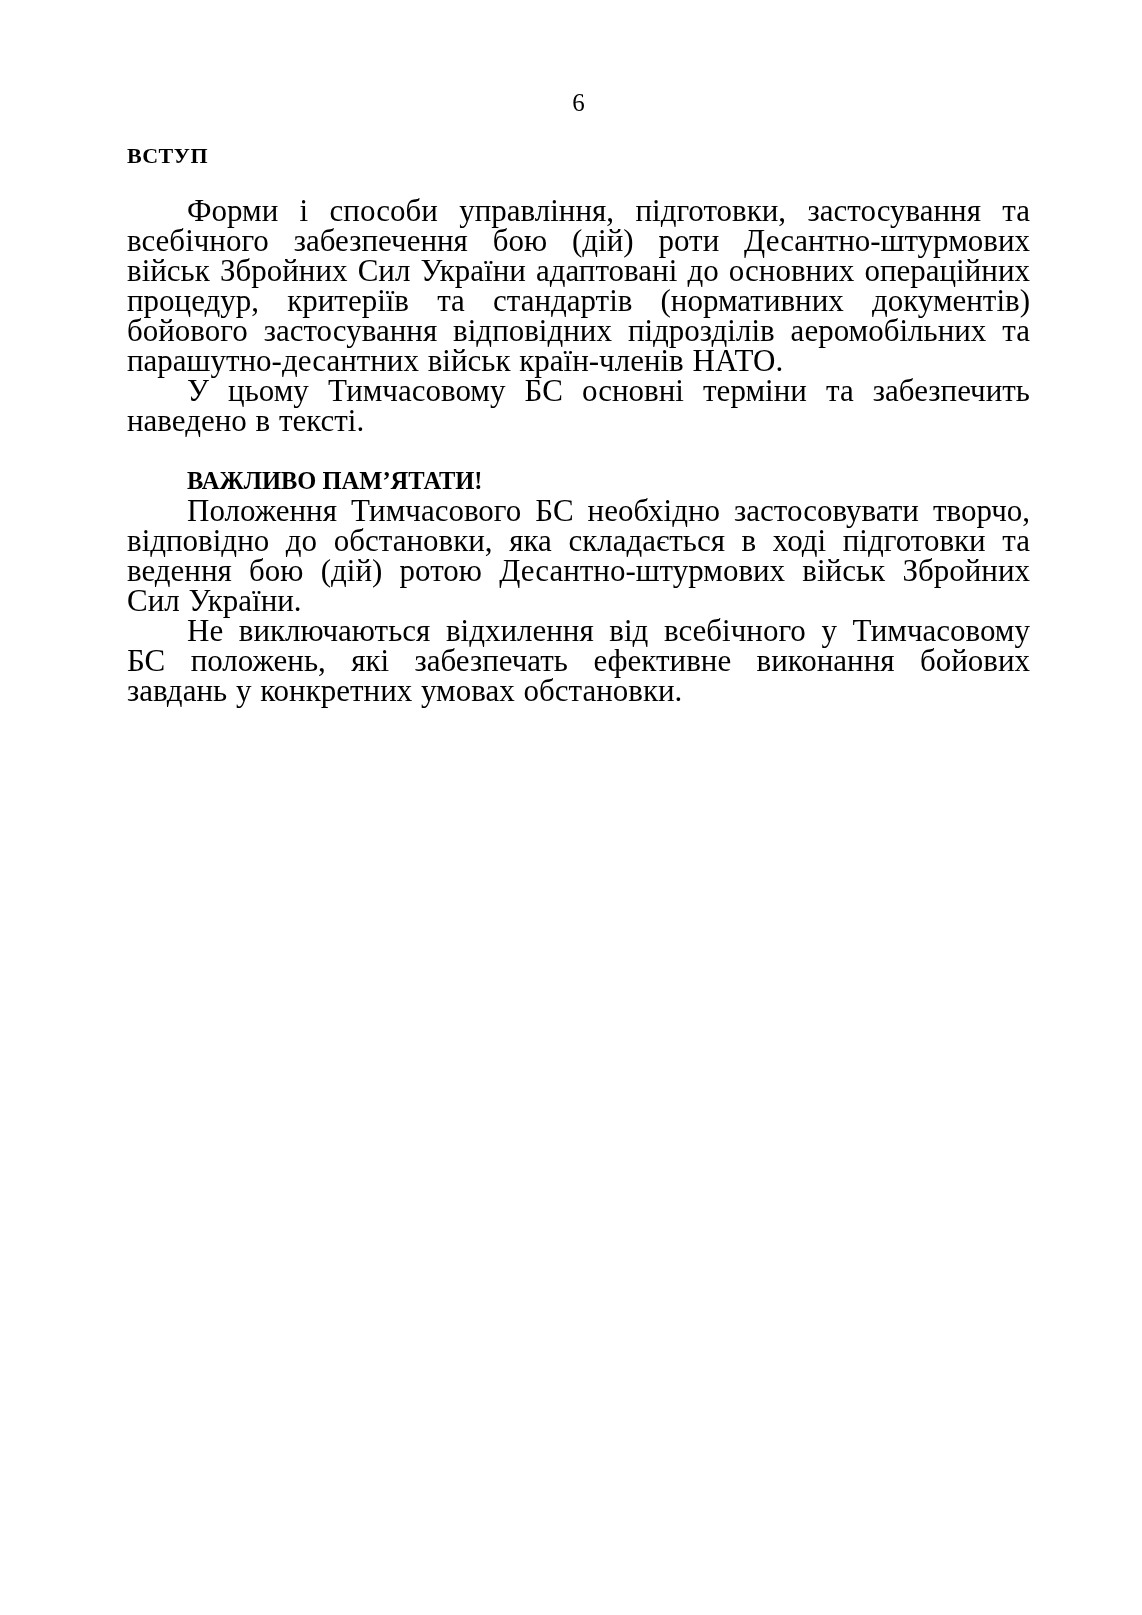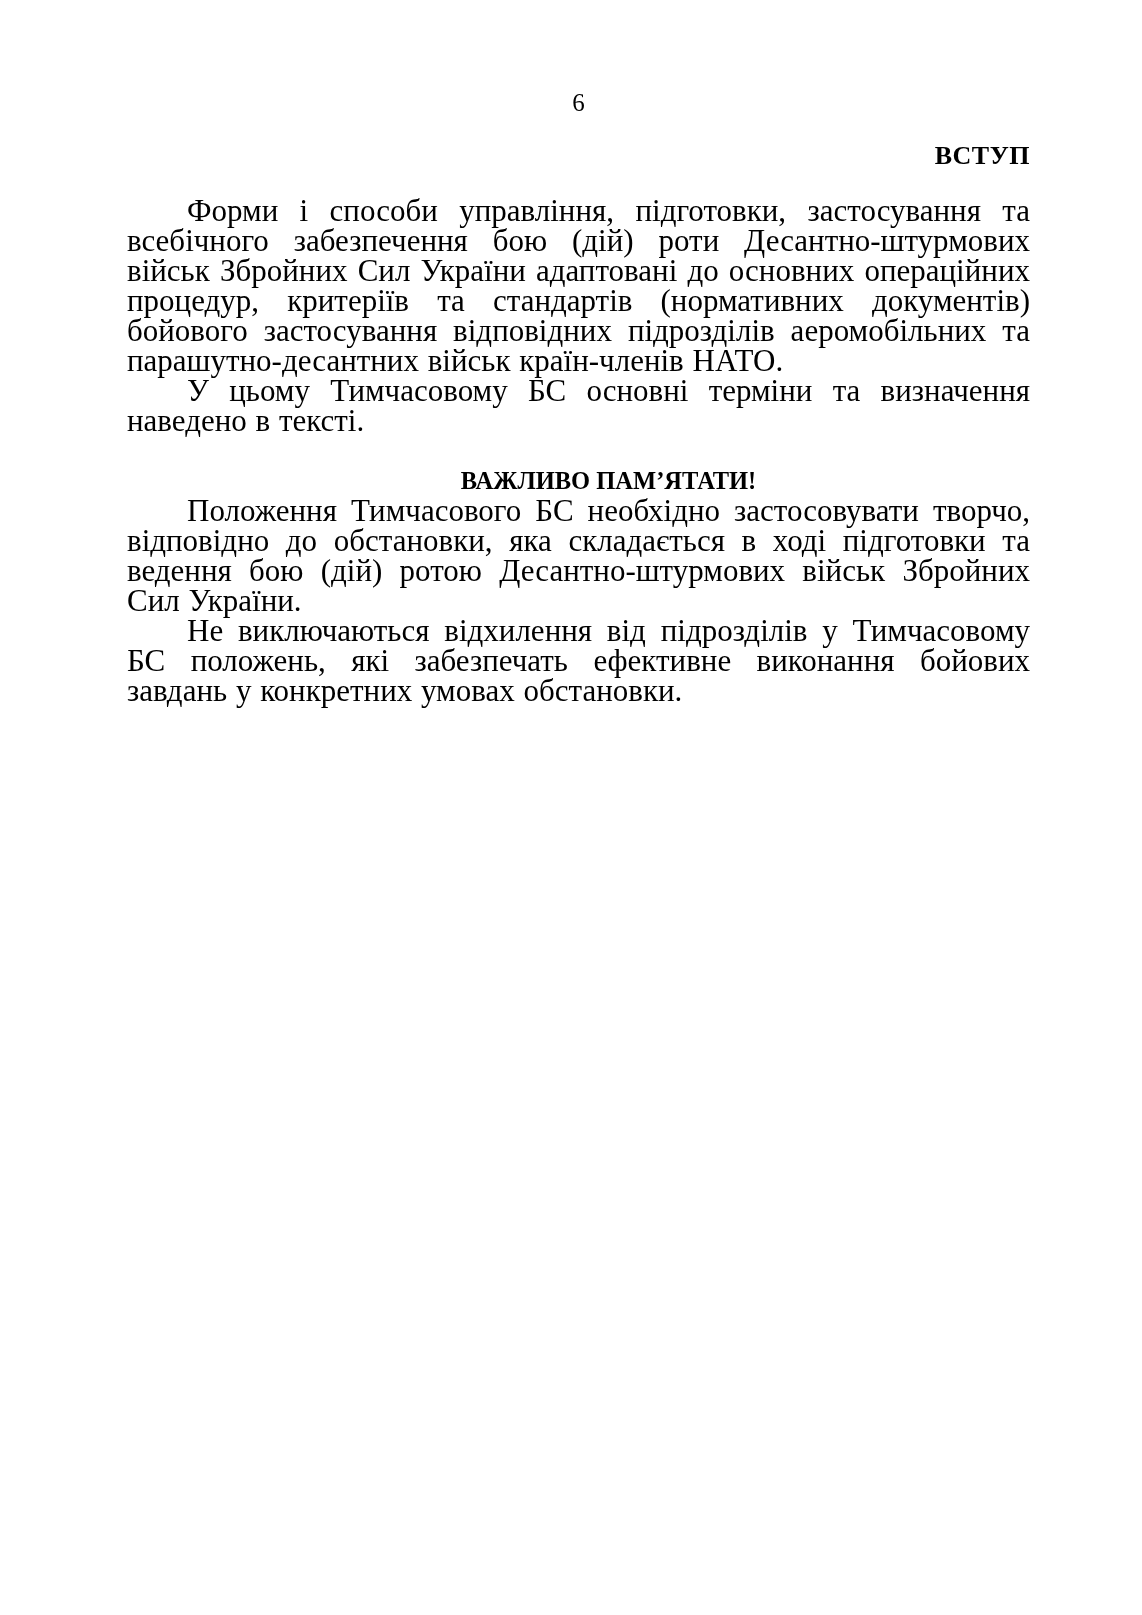"ВСТУП" .doc-title { font-size: 26px -> 22px; text-align: right -> left }
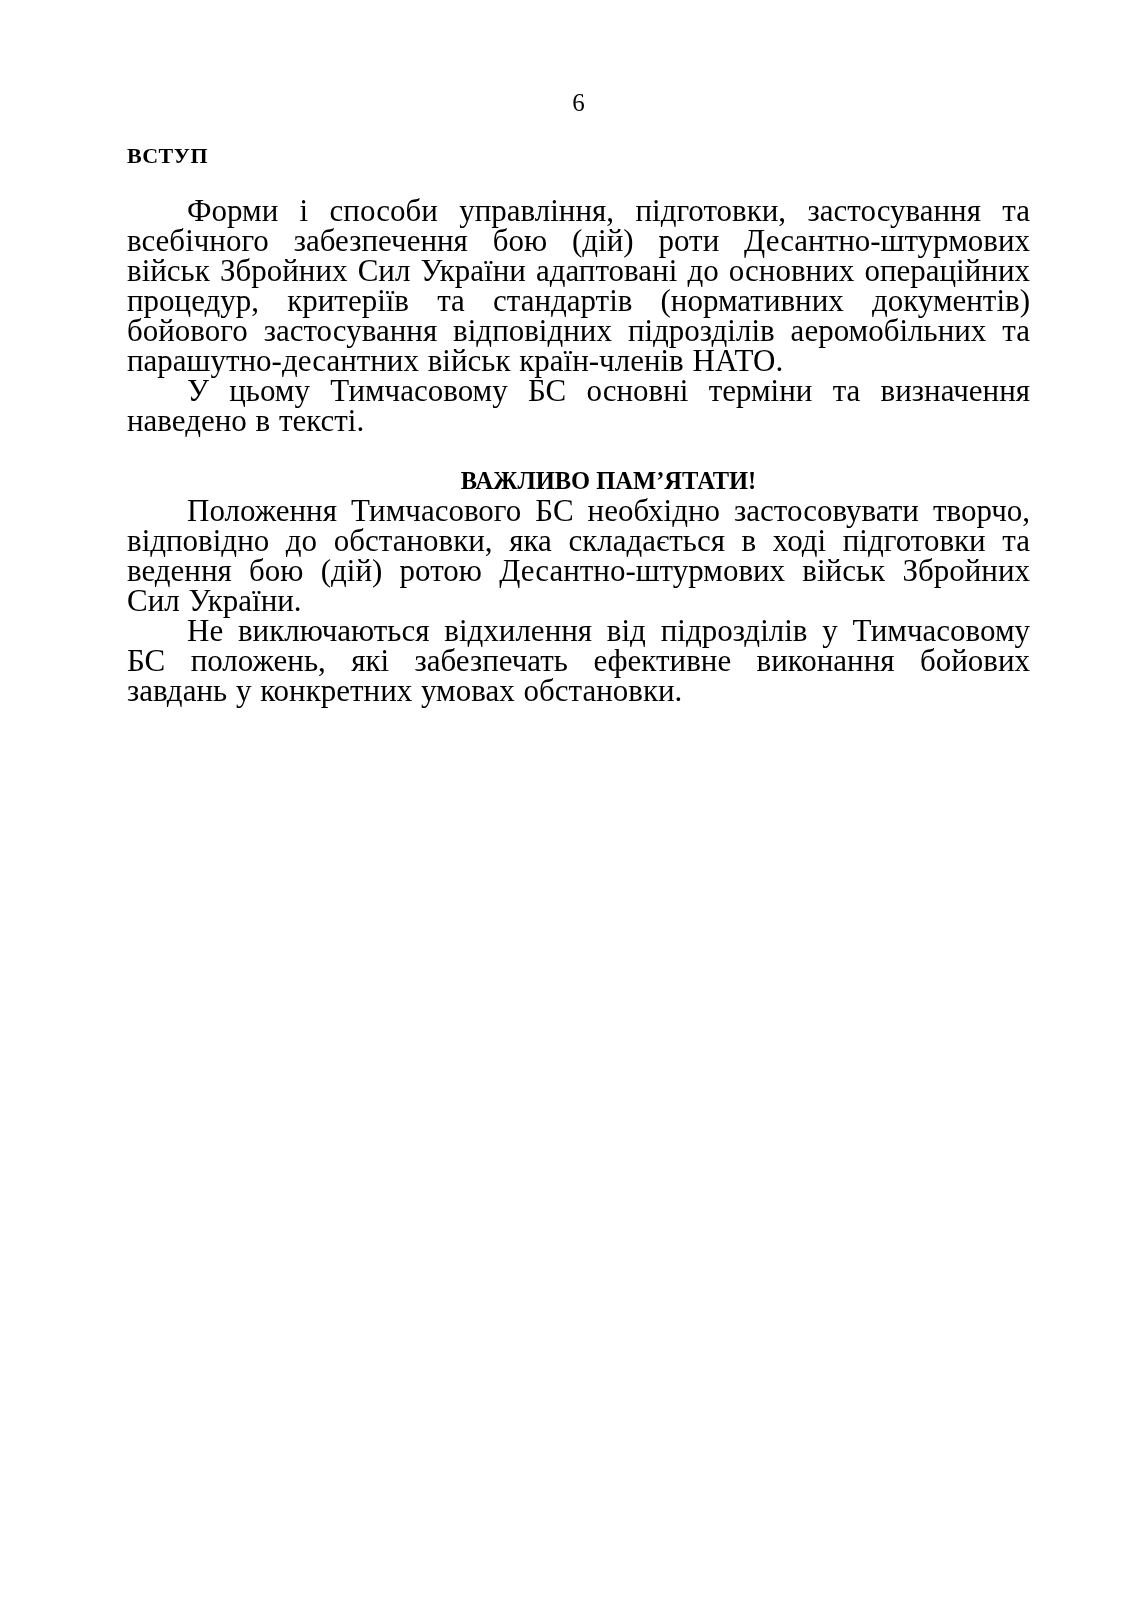"У цьому Тимчасовому БС основні" p.para { text: визначення -> забезпечить }
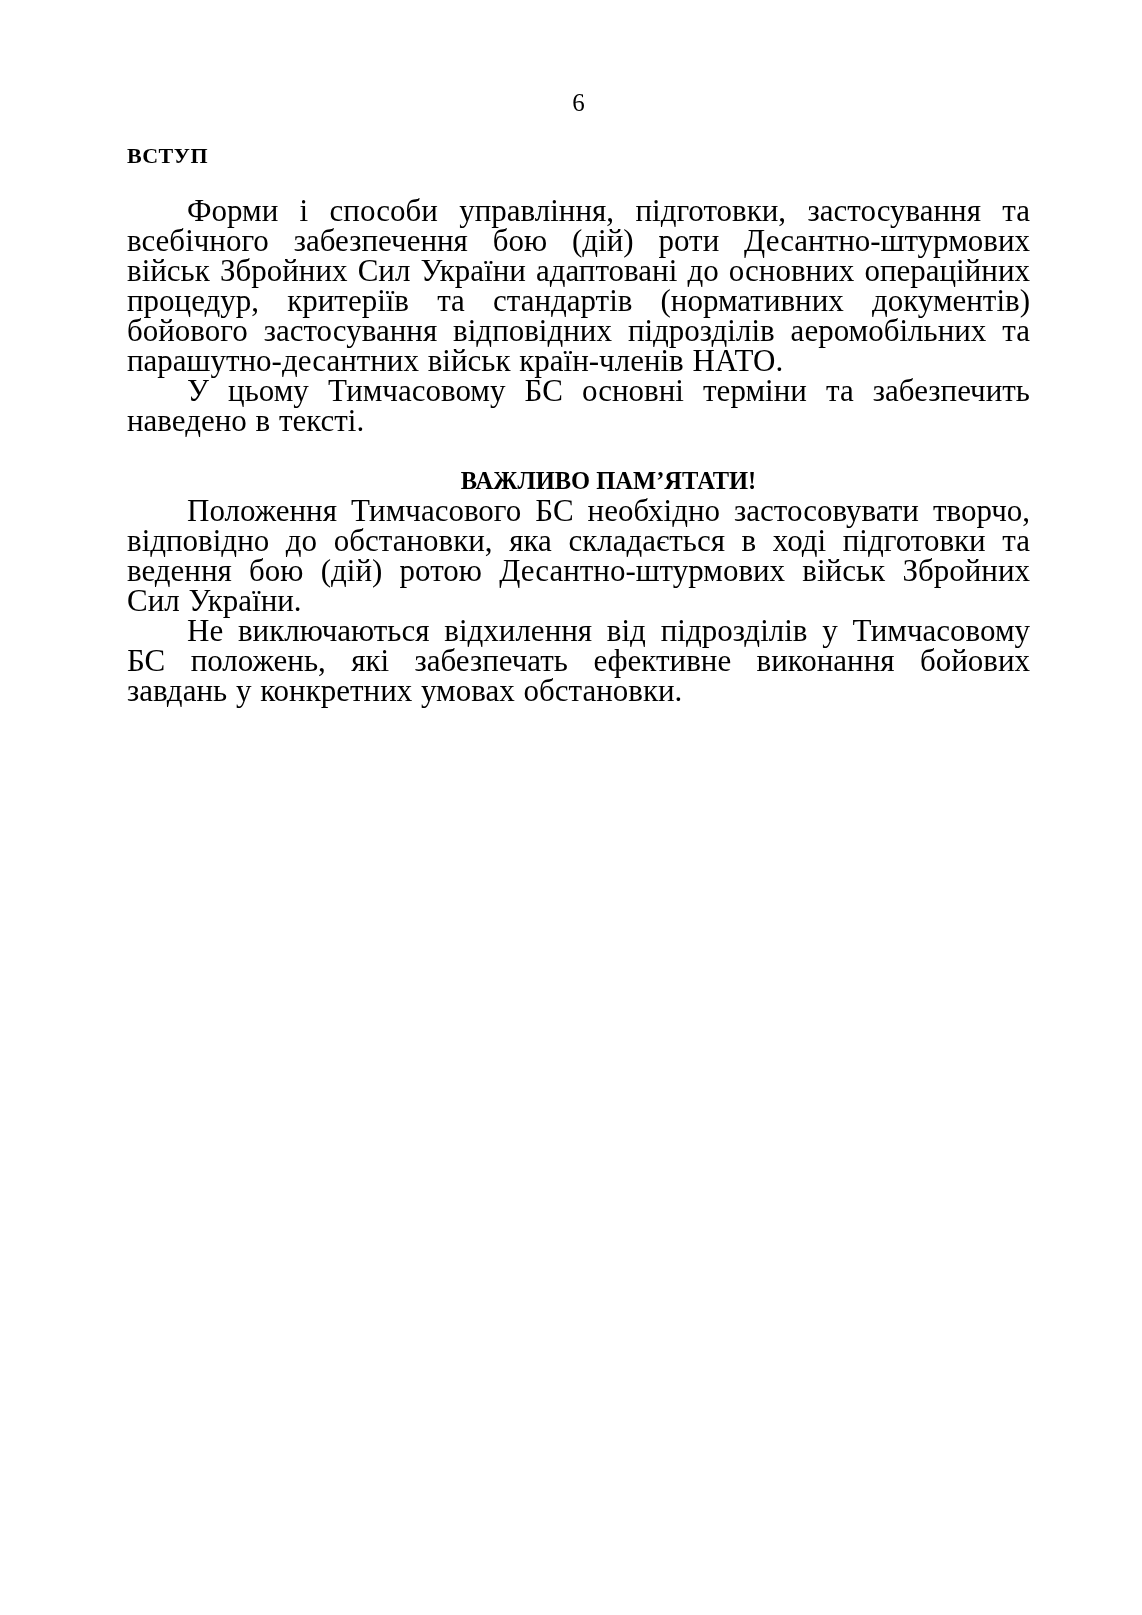"ВАЖЛИВО ПАМ’ЯТАТИ!" .important-heading { text-align: center -> none }
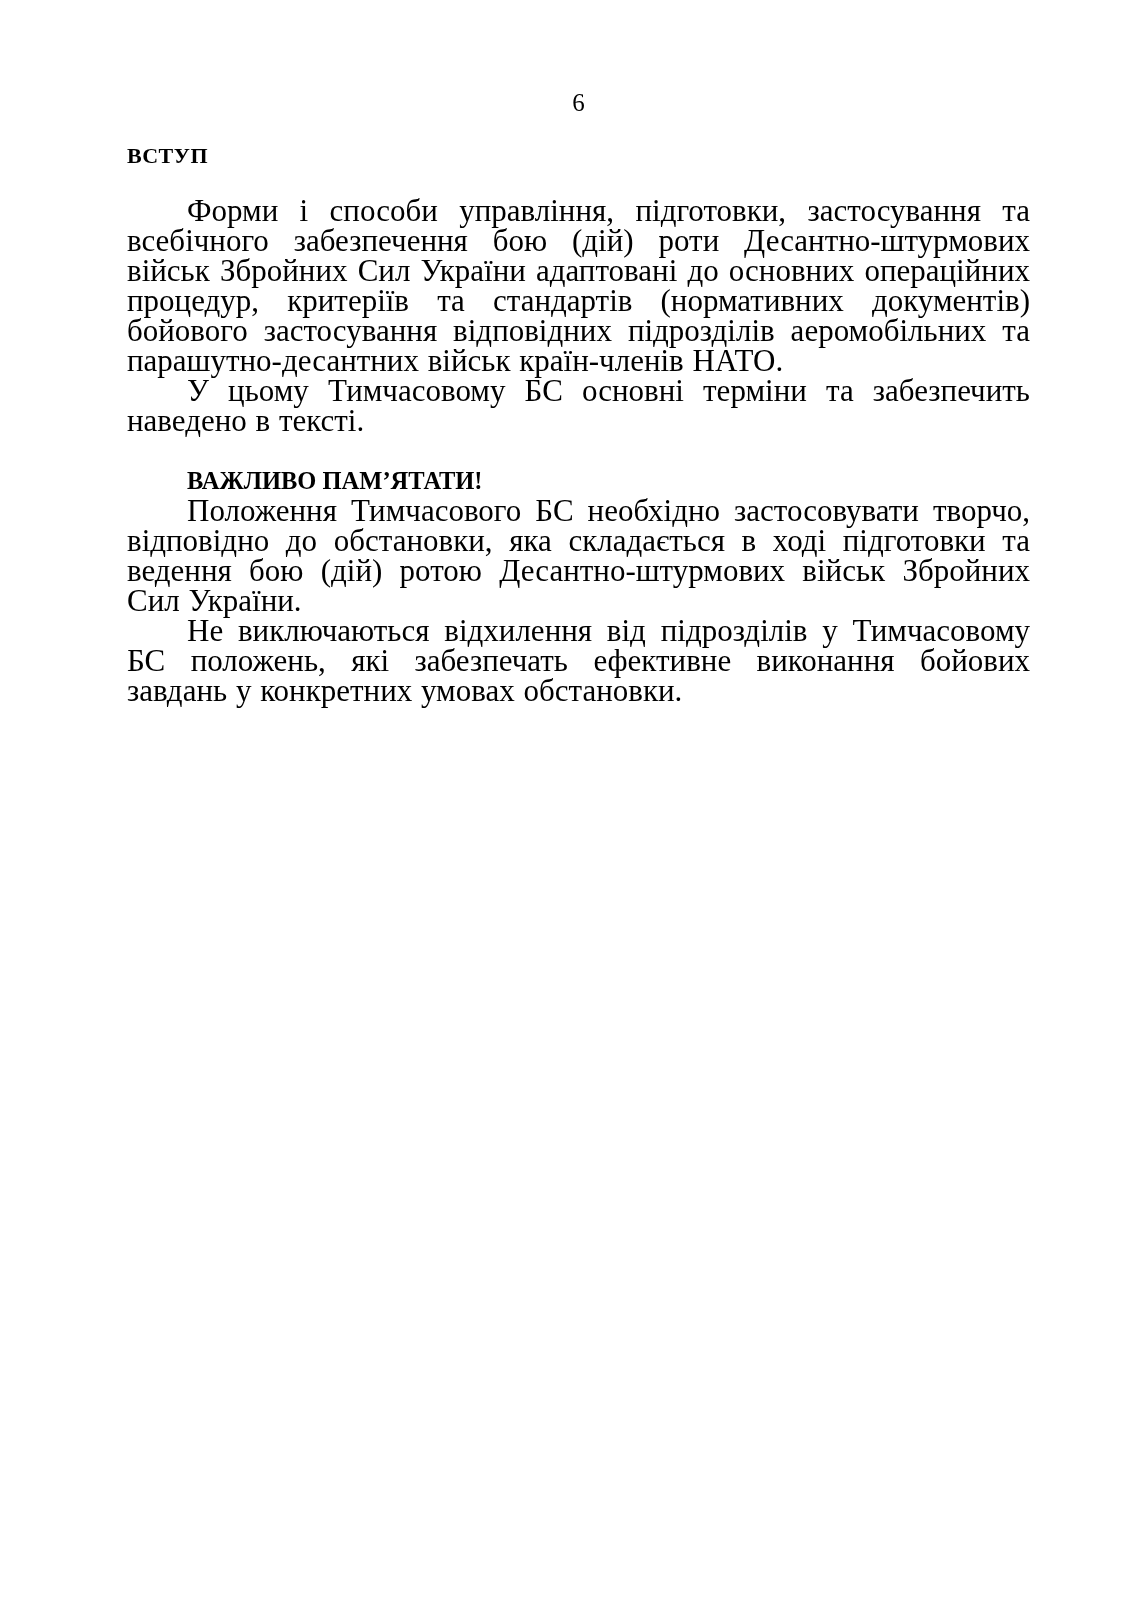"Не виключаються відхилення від" p.para { text: підрозділів -> всебічного }
